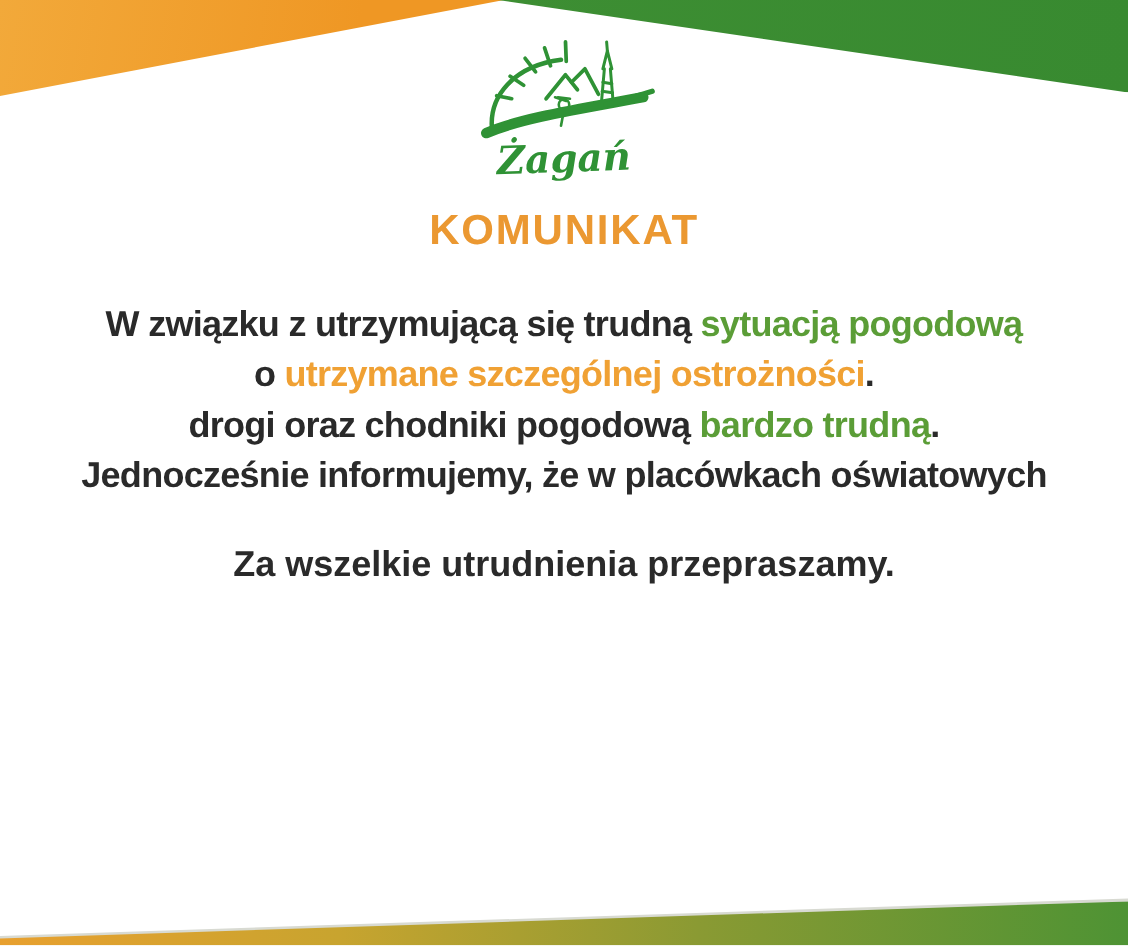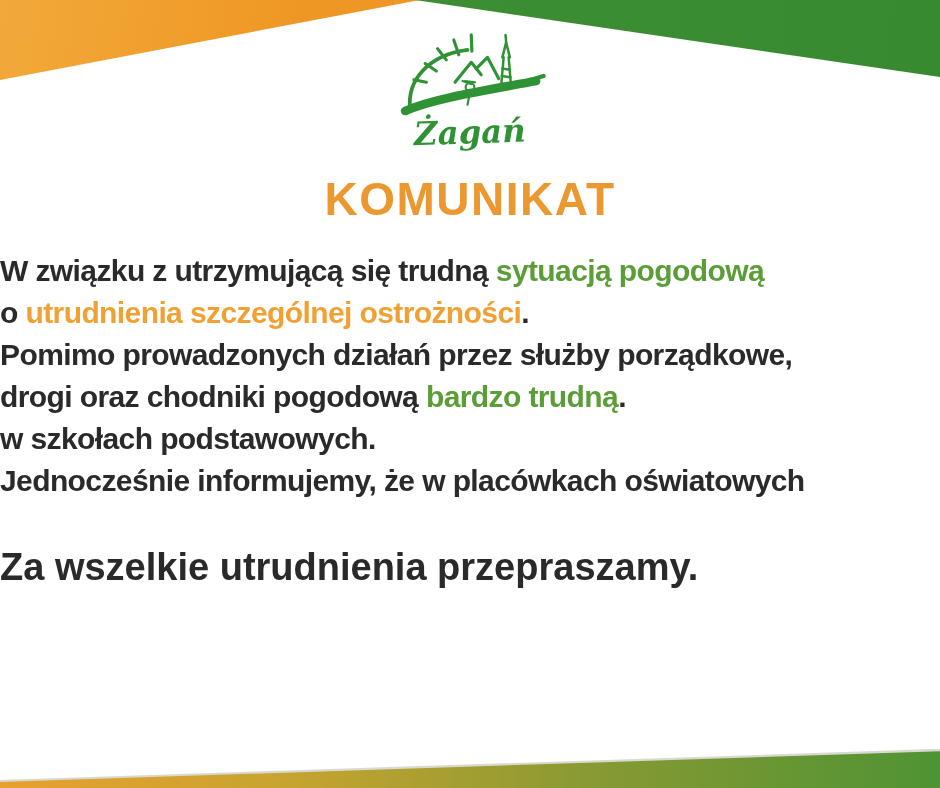"KOMUNIKAT" .title { font-size: 46px -> 35px }
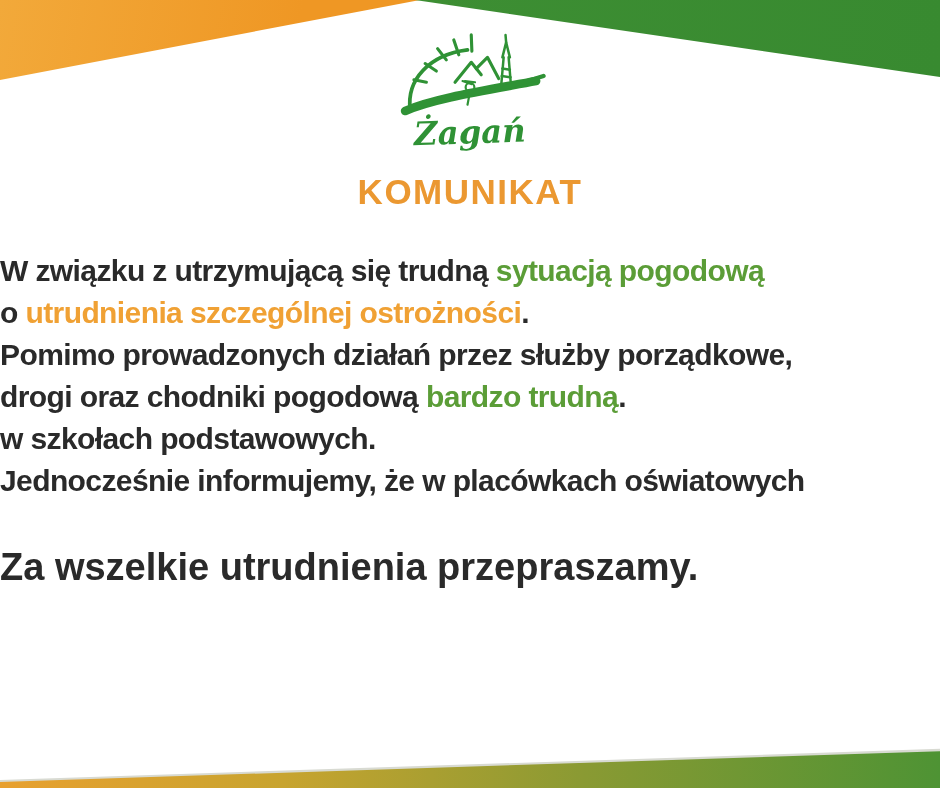"W związku z utrzymującą się" .announcement { text-align: left -> center }
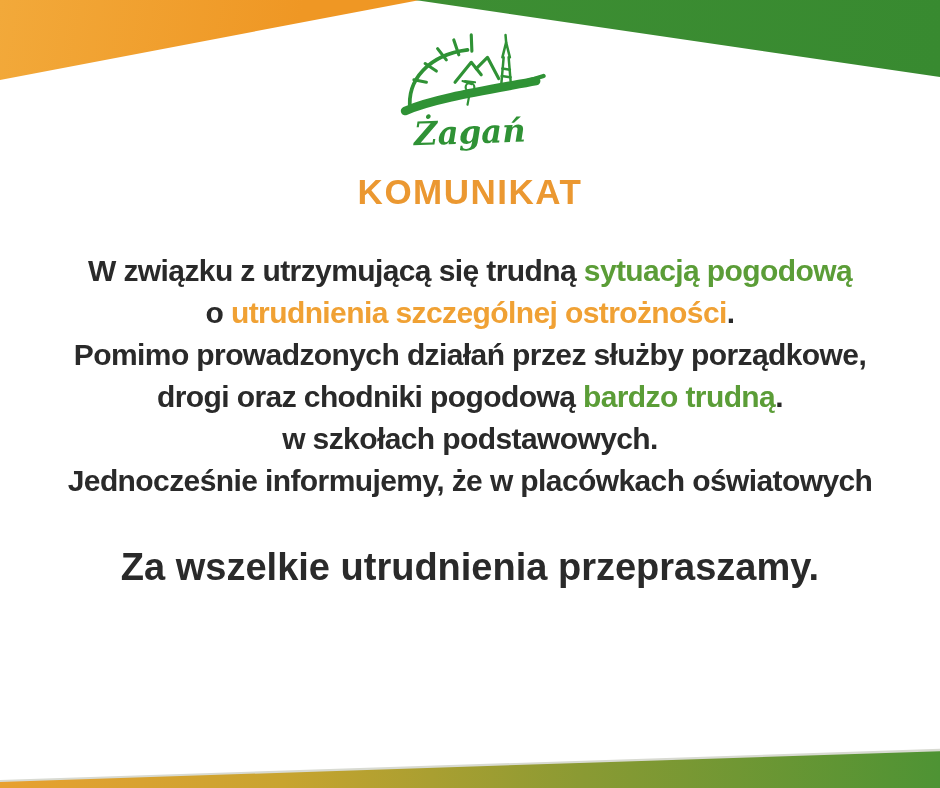"utrudnienia szczególnej ostrożności" span.seg-orange { text: utrudnienia -> utrzymane }
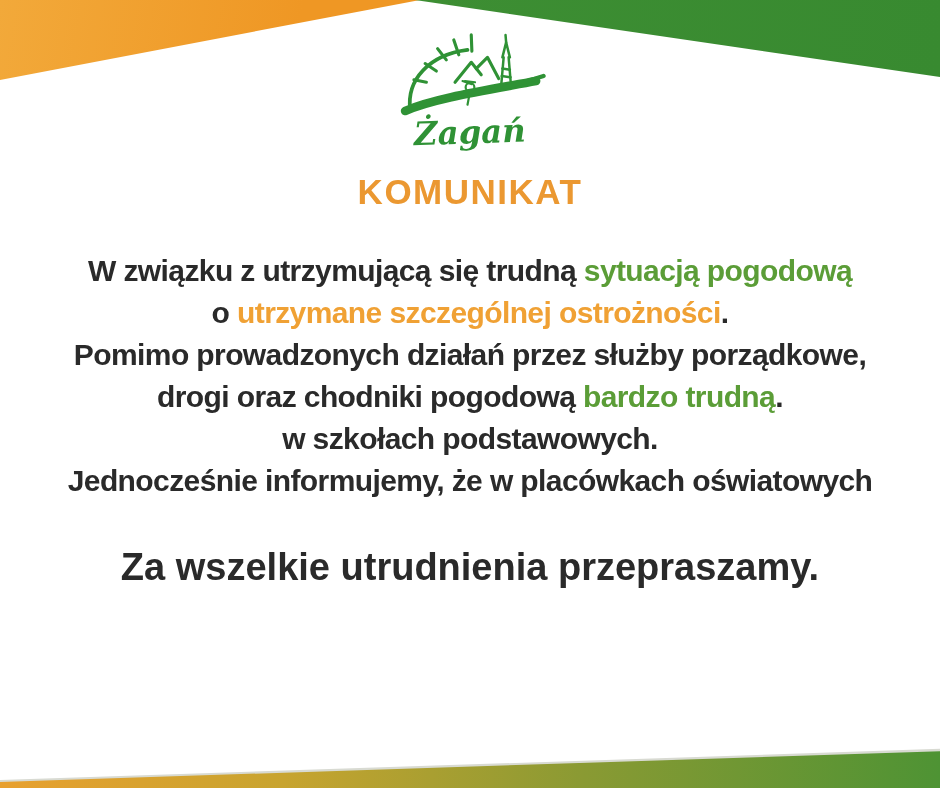"Pomimo prowadzonych działań przez służby" div { html: <div><span>Pomimo prowadzonych działań przez służby porządkowe,</span></div> -> none }
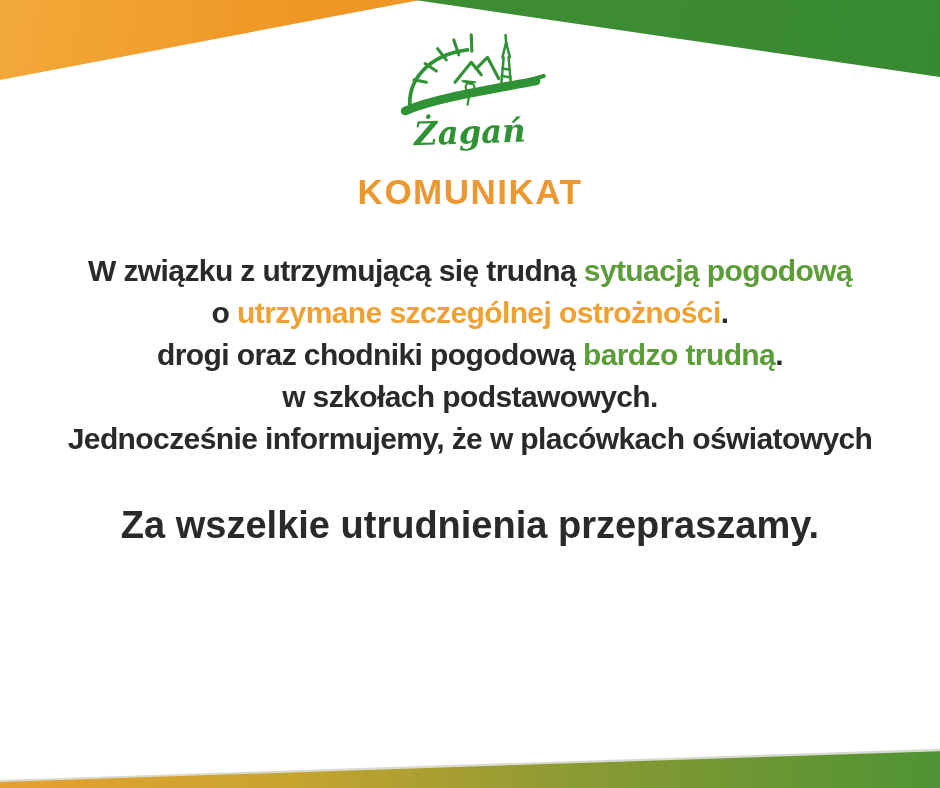"w szkołach podstawowych." div { html: <div><span>w szkołach podstawowych.</span></div> -> none }
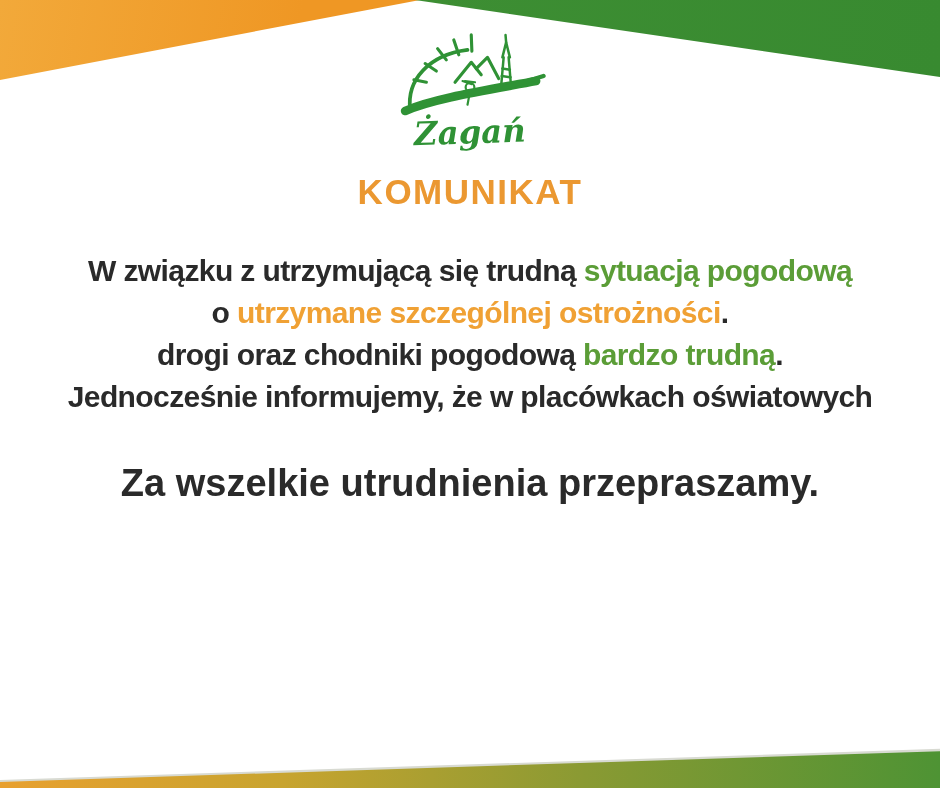"Za wszelkie utrudnienia przepraszamy." .closing-line { font-size: 38px -> 30px; margin-top: 44px -> 32px }
